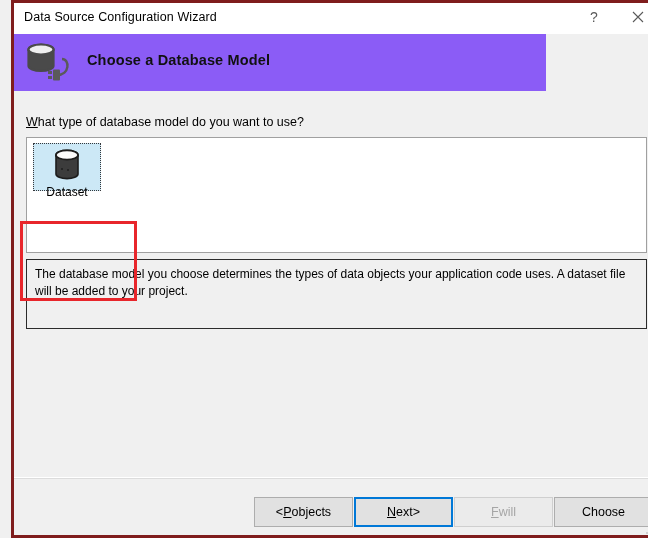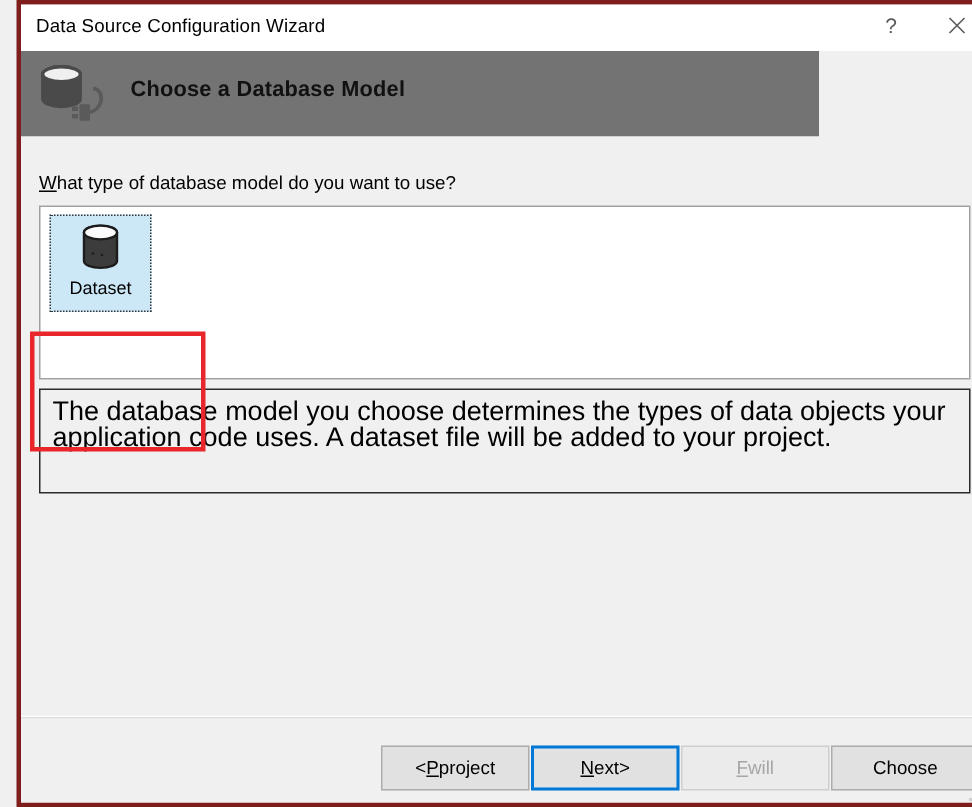"Choose a Database Model" .header { background: #737373 -> #8b5cf6 }
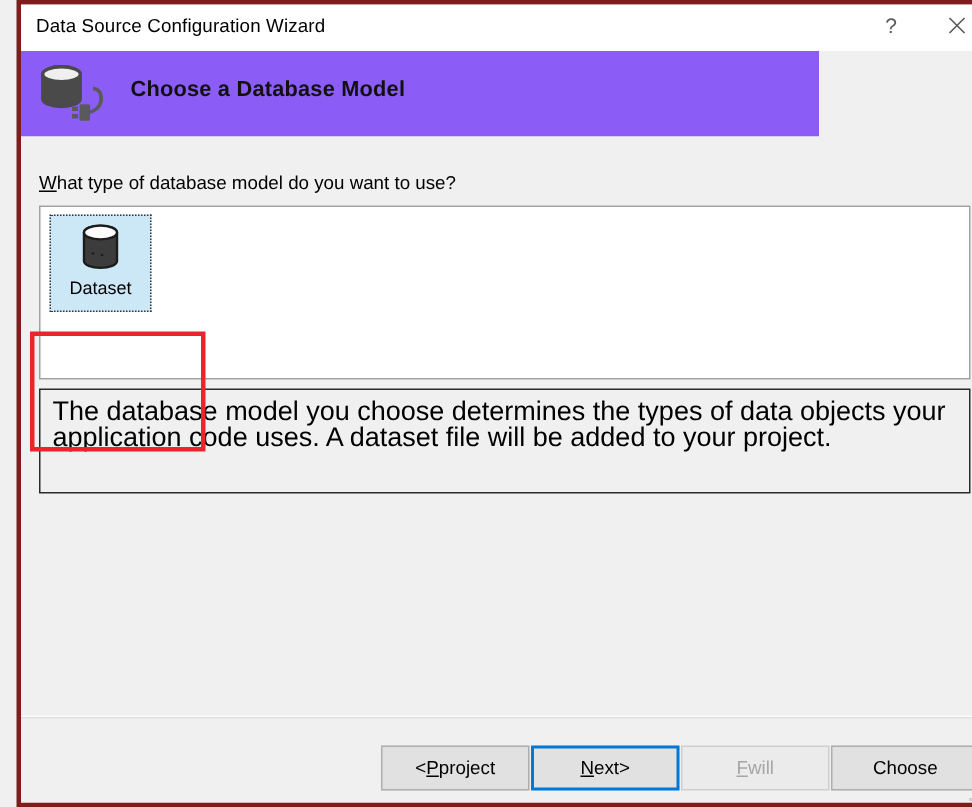"Dataset" .model-item { height: 65px -> 48px }
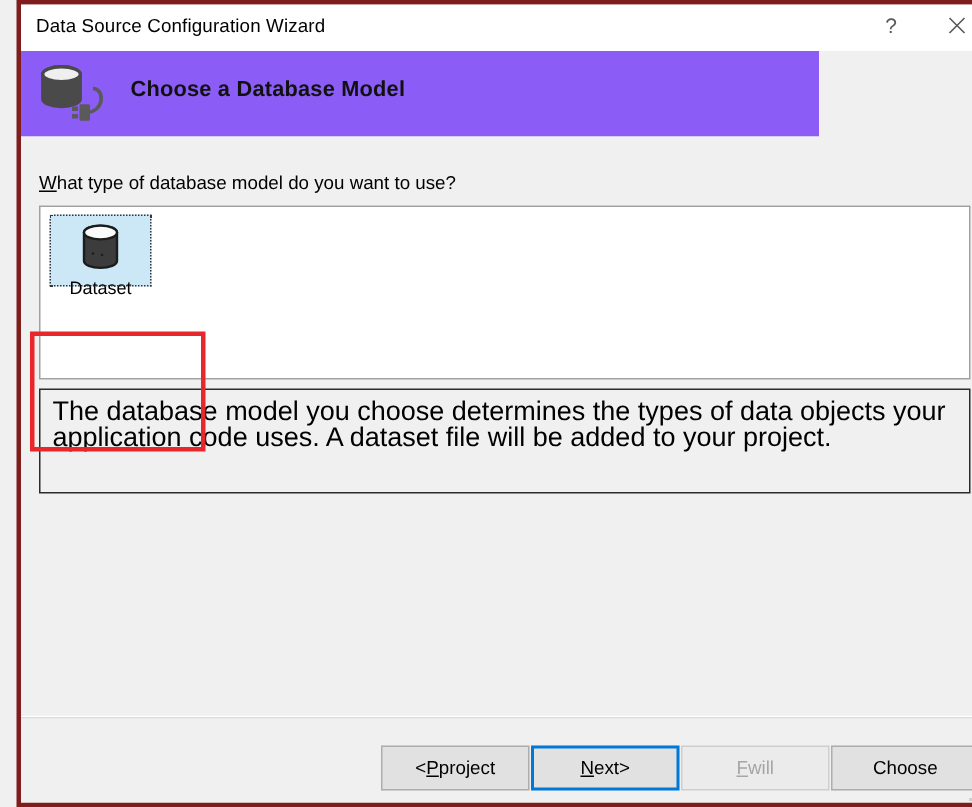"The database model you choose" .desc-text { font-size: 18px -> 12px }
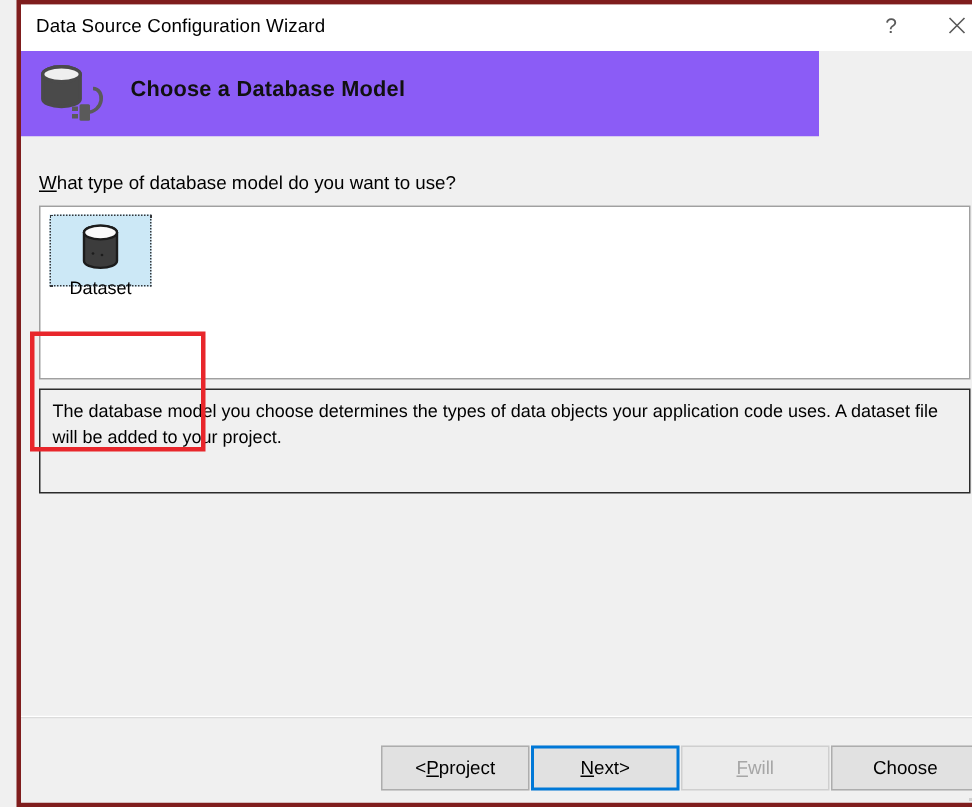"project" span { text: project -> objects }
